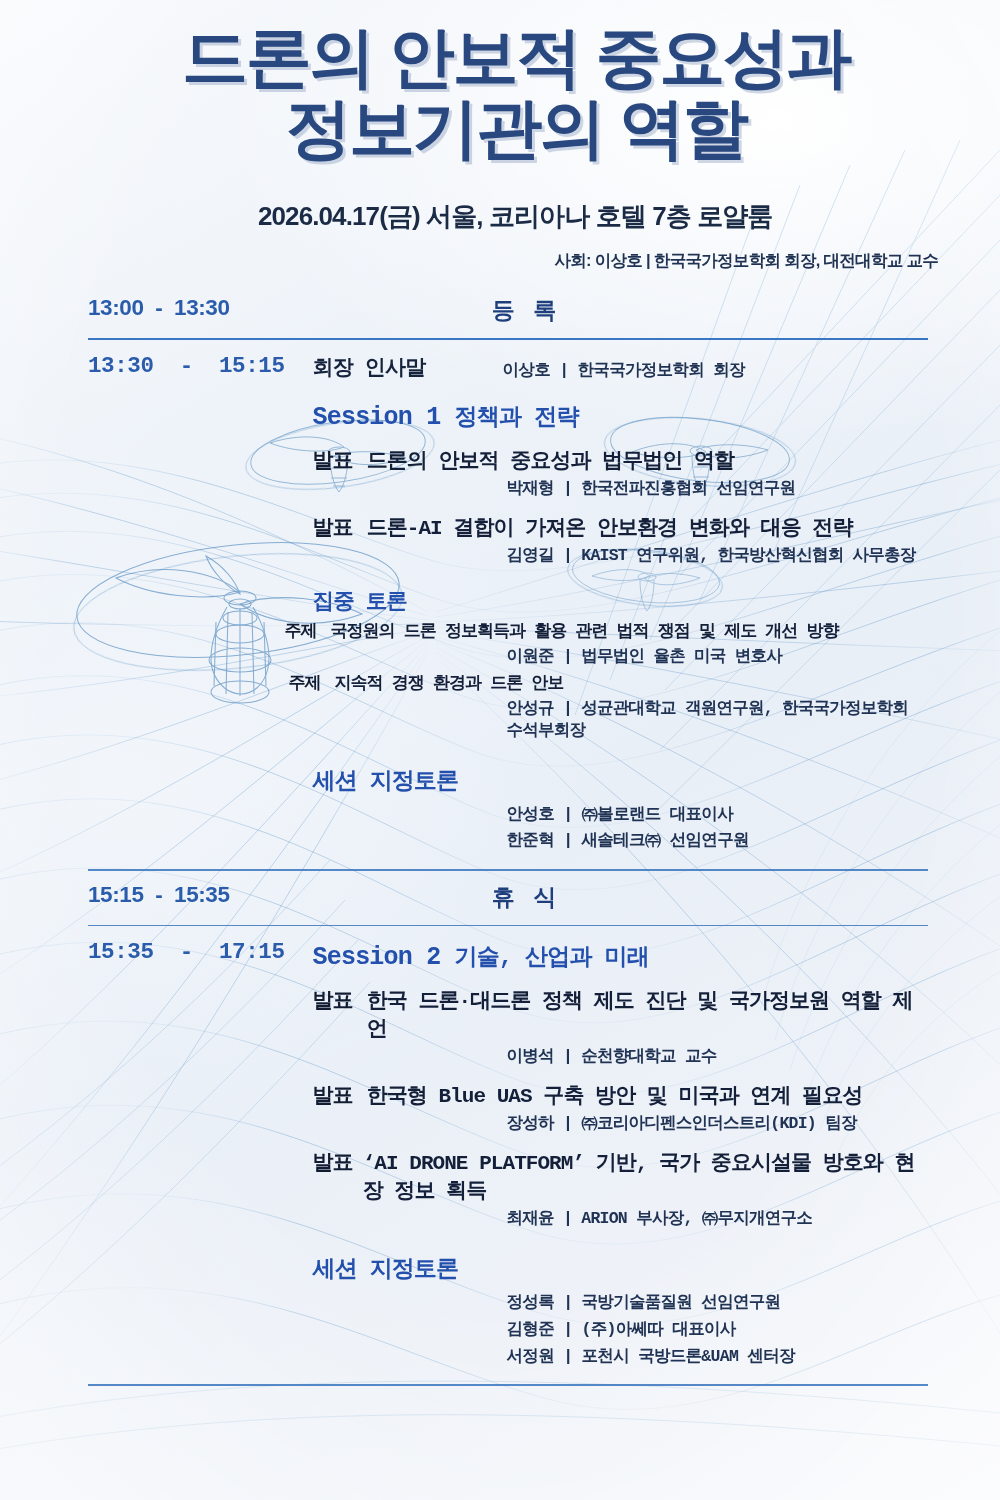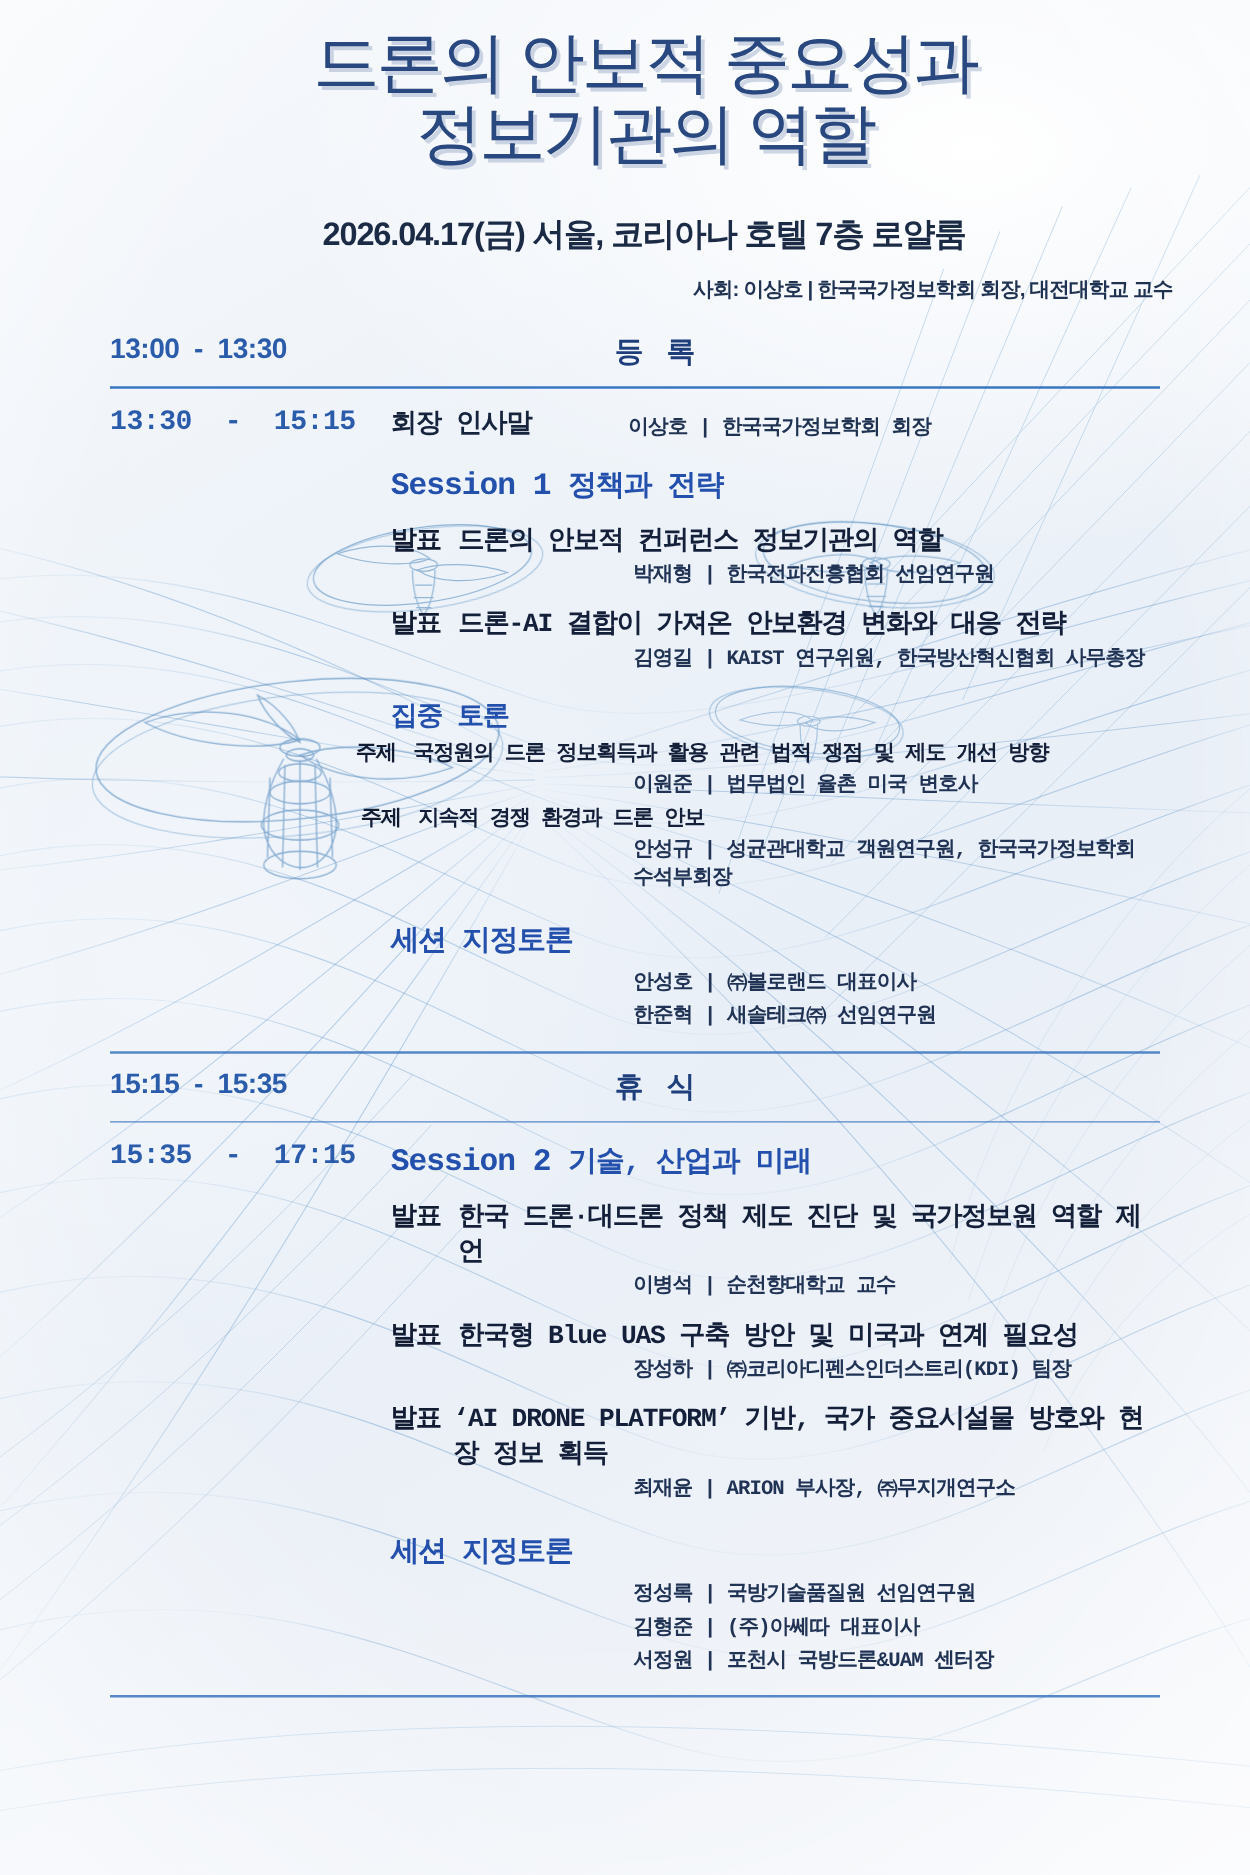"드론의 안보적 중요성과" .title { font-size: 53px -> 66px; font-weight: 400 -> 700 }
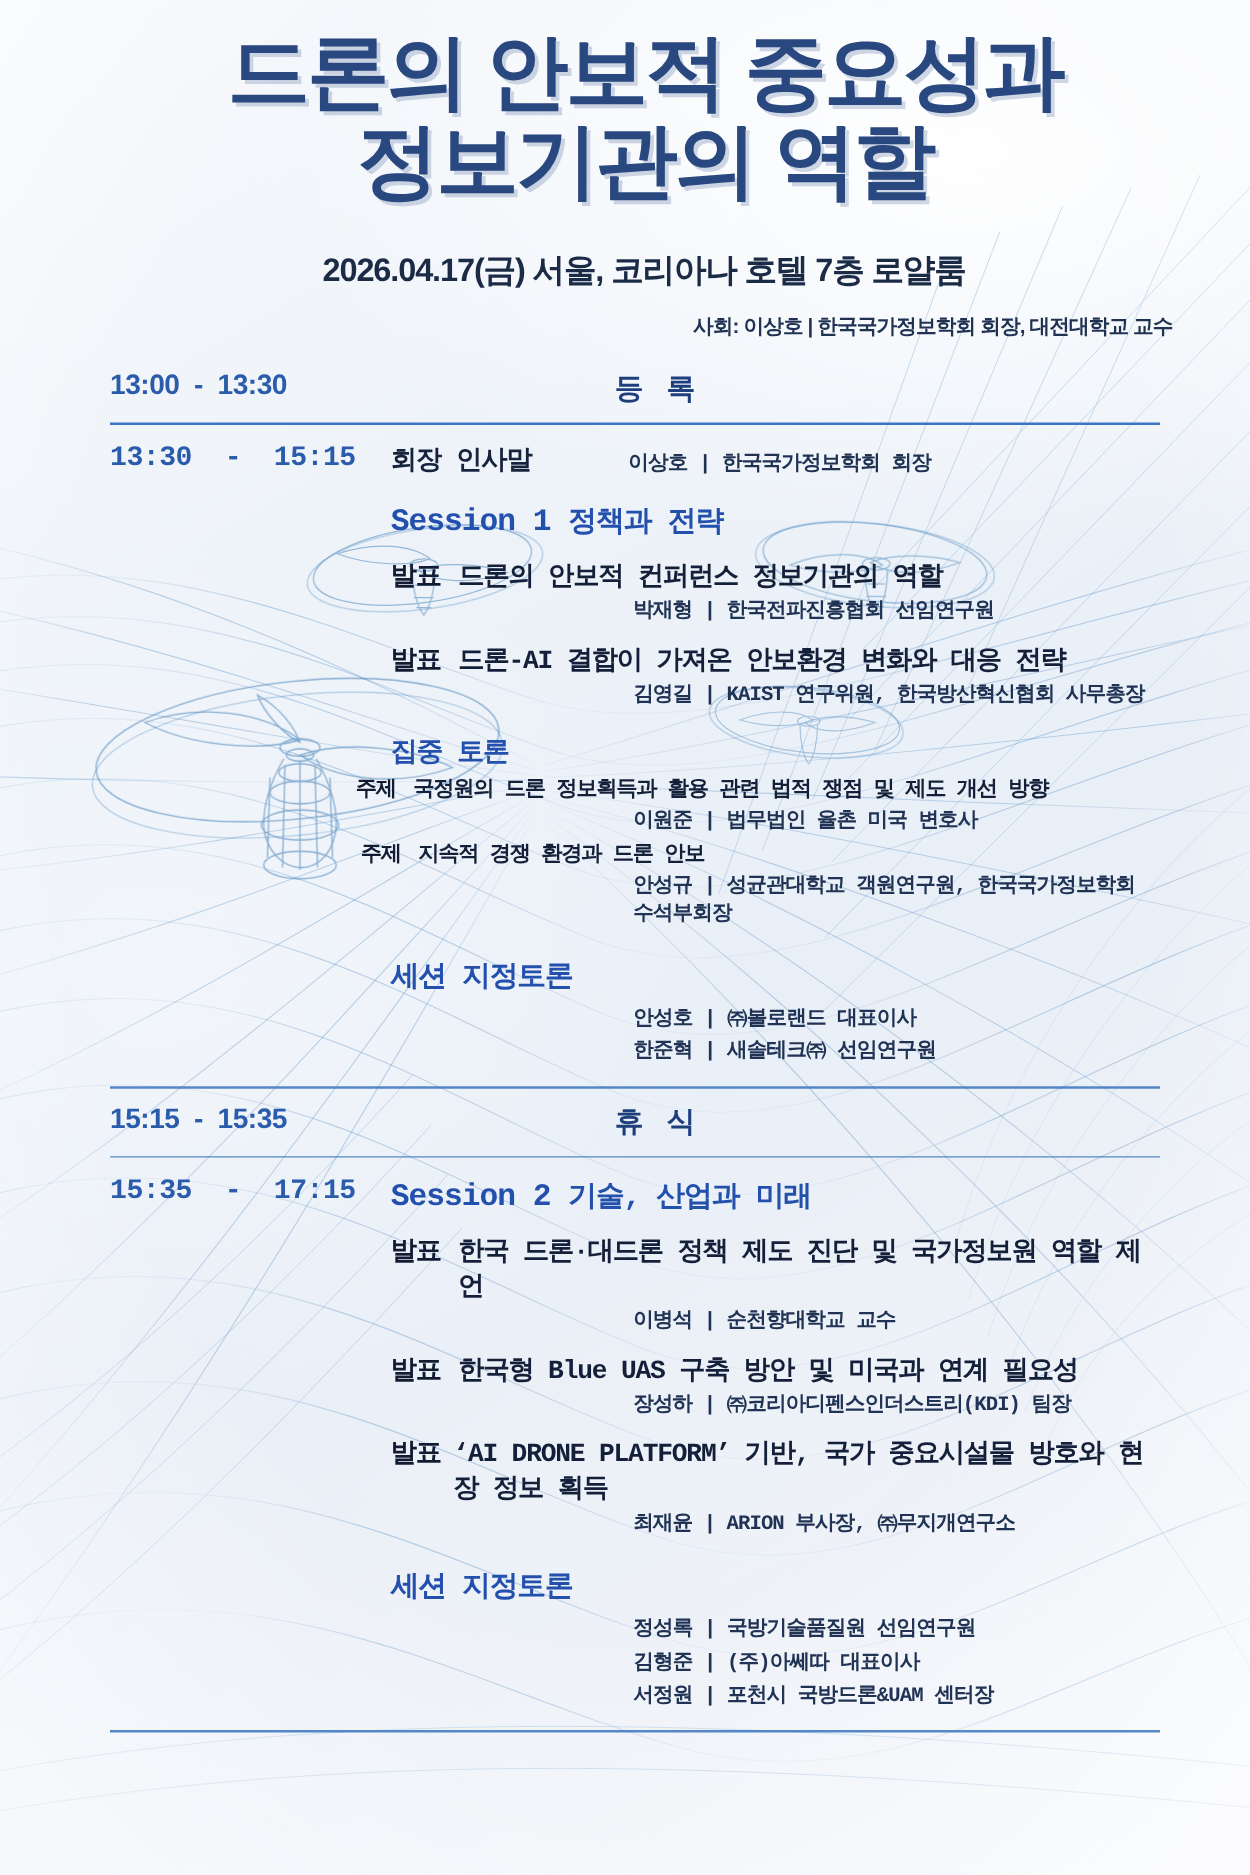"드론의 안보적 컨퍼런스 정보기관의 역할" span { text: 컨퍼런스 정보기관의 -> 중요성과 법무법인 }
